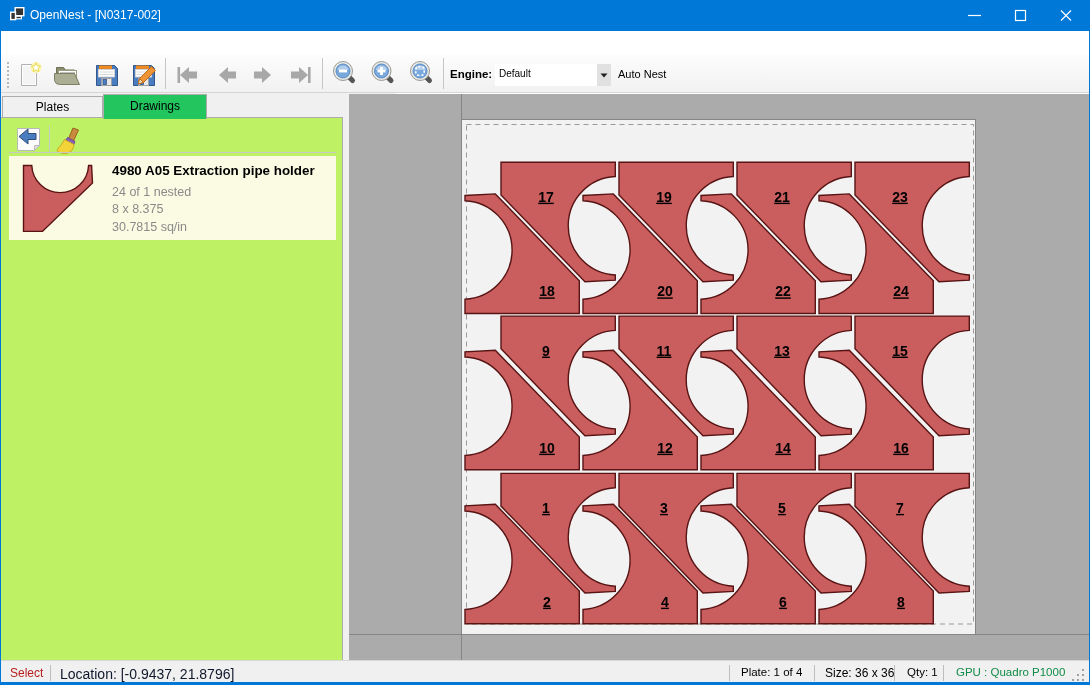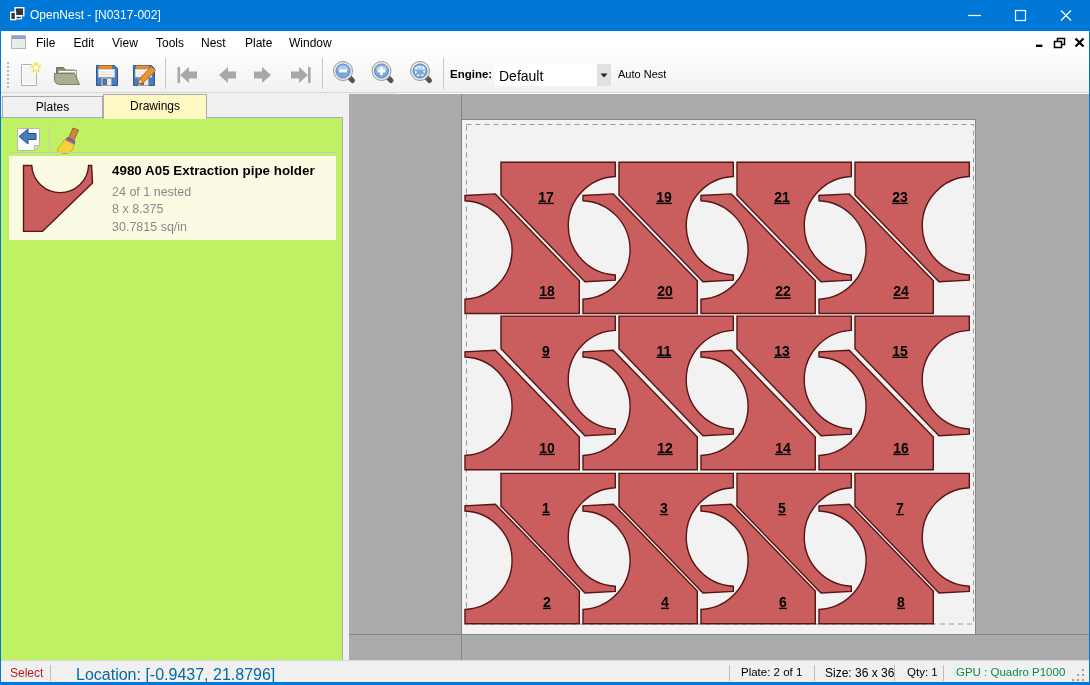"File" div { html: <div> <svg> <rect></rect> <rect></rect> </svg> <span>File</span> <span>Edit</span> <span>View</span> <span>Tools</span> <span>Nest</span> <span>Plate</span> <span>Window</span> <svg> <path></path> <rect></rect> <rect></rect> <path></path> </svg> </div> -> none }
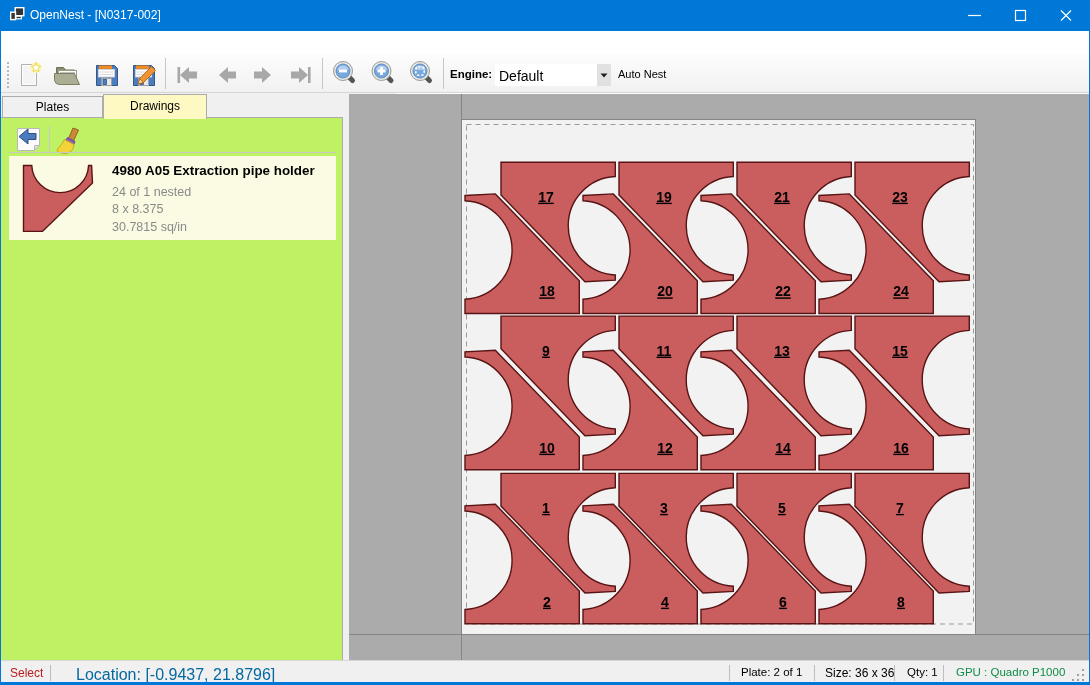"Default" div.abs { font-size: 14px -> 10px }
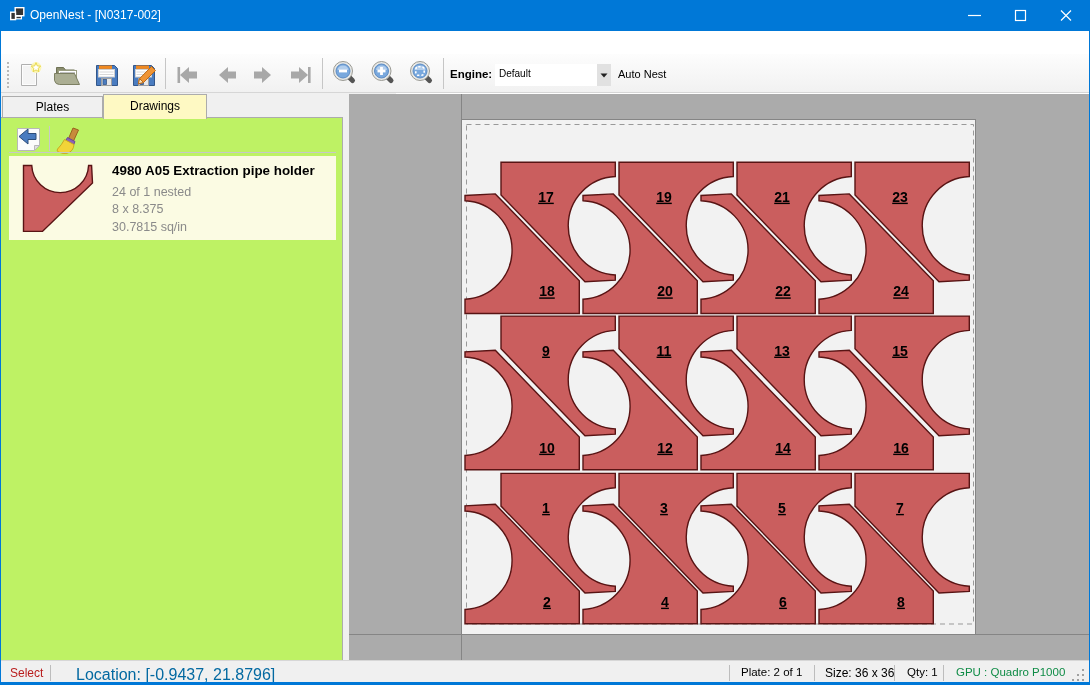"Drawings" div.tab { background: #fef9c3 -> #22c55e }
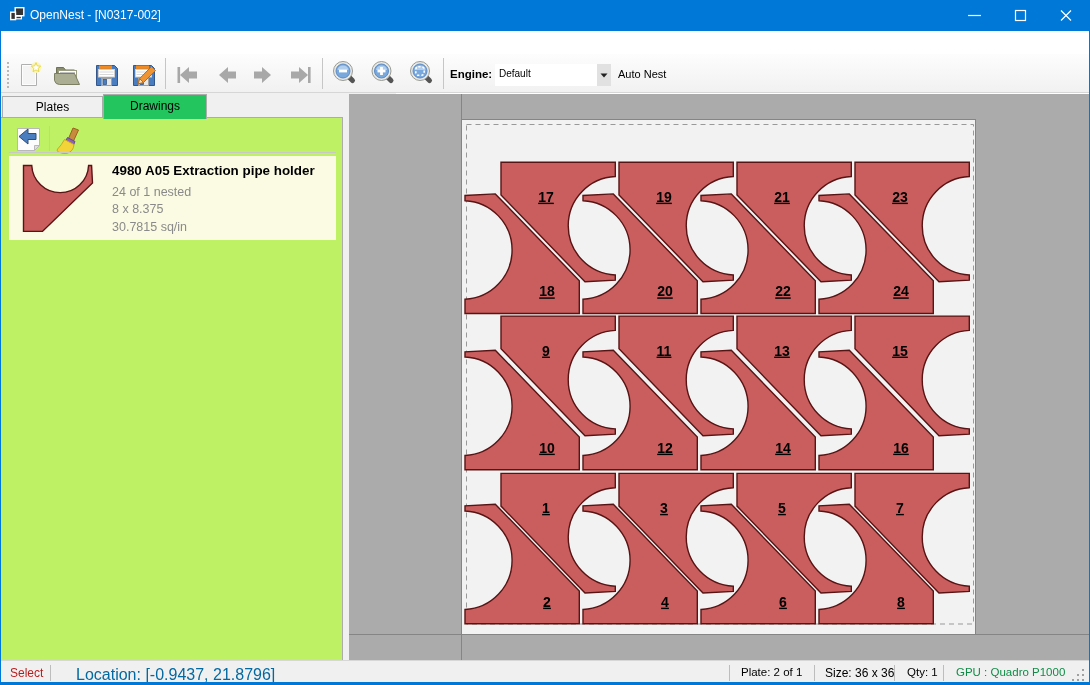"Location: [-0.9437, 21.8796]" div { color: #0369a1 -> #0f172a; font-size: 16px -> 14px; left: 76px -> 60px }
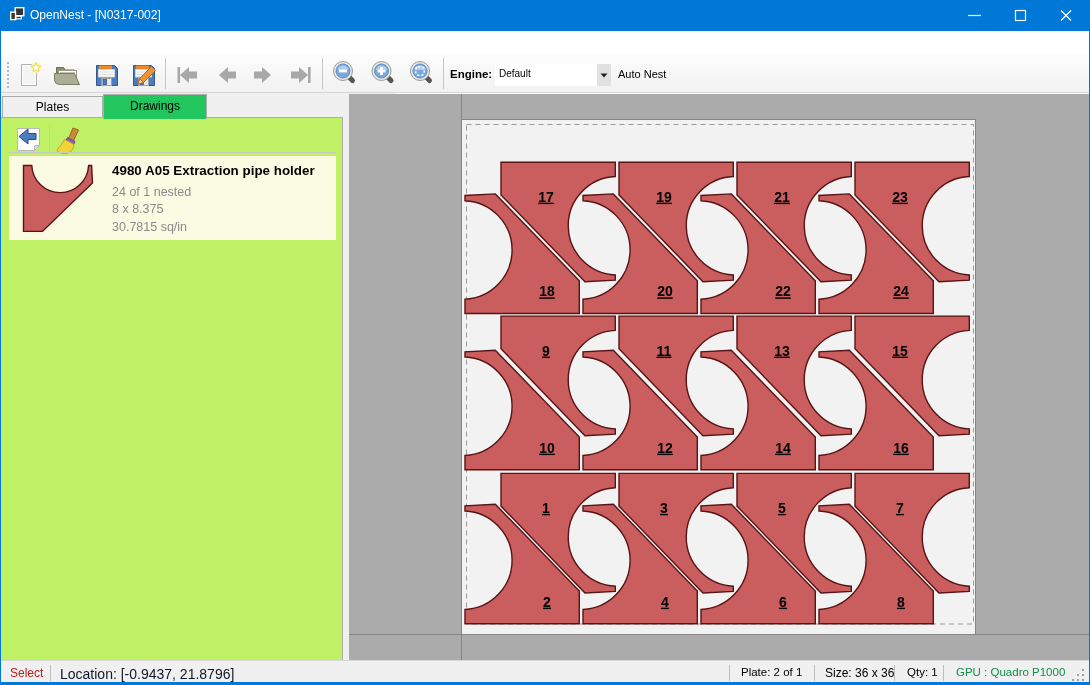"Plate: 2 of 1" div { text: 2 of 1 -> 1 of 4 }
